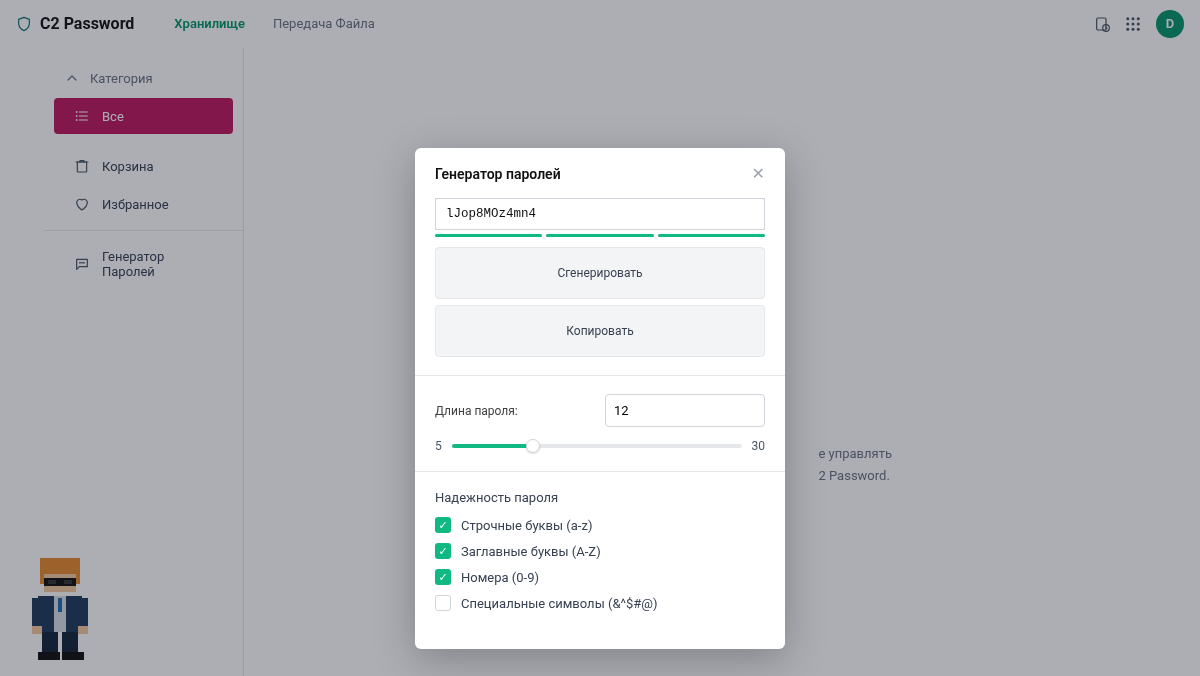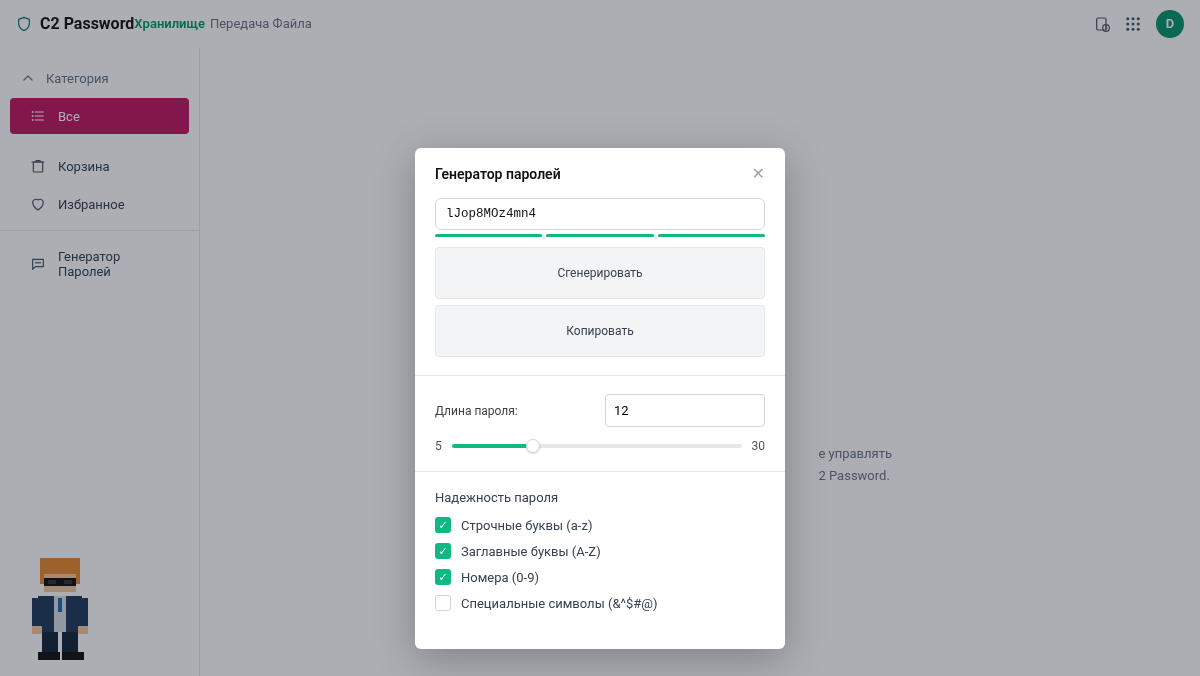"Хранилище" .header-nav { gap: 5px -> 28px; margin-left: none -> 40px }
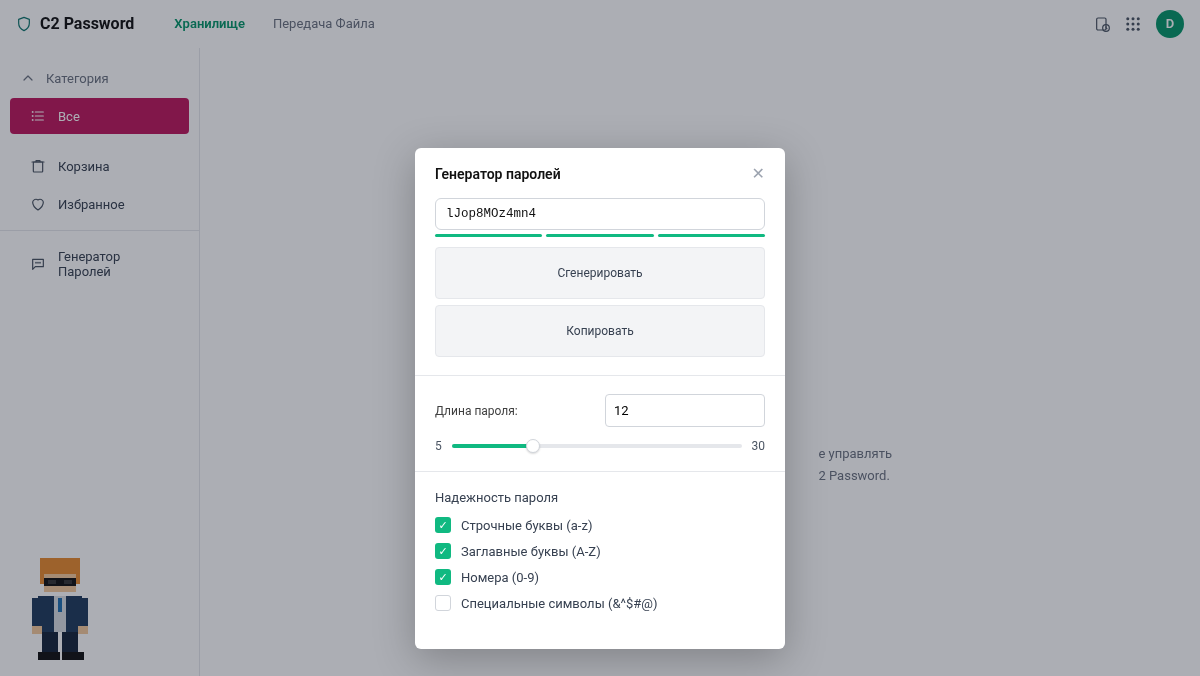"Категория" .sidebar { margin-left: none -> 44px }
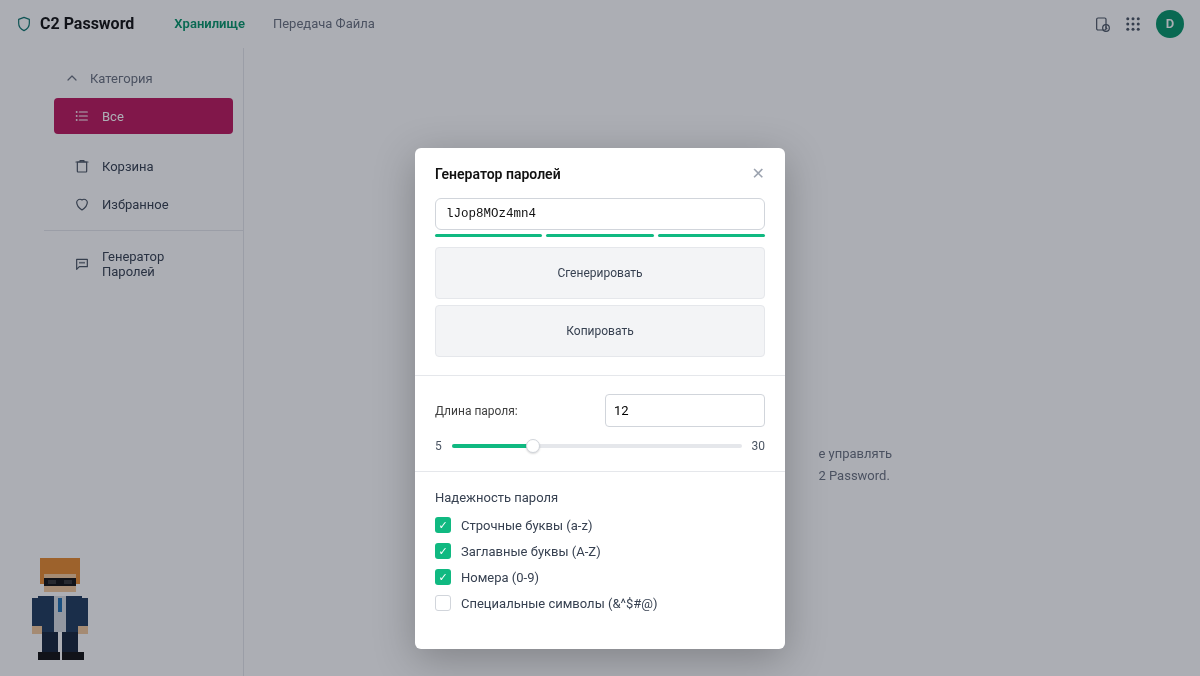"lJop8MOz4mn4" .pwd-box { border-radius: 6px -> 0 }
